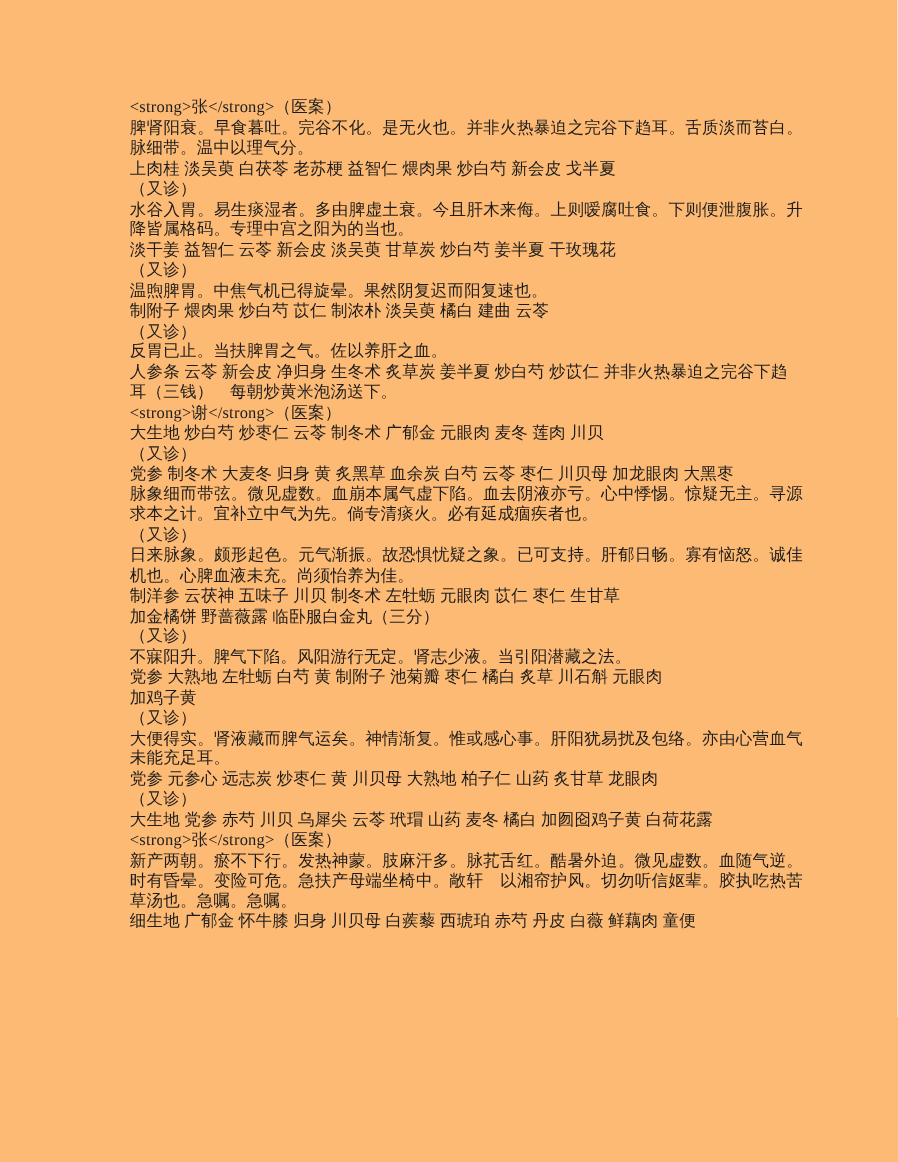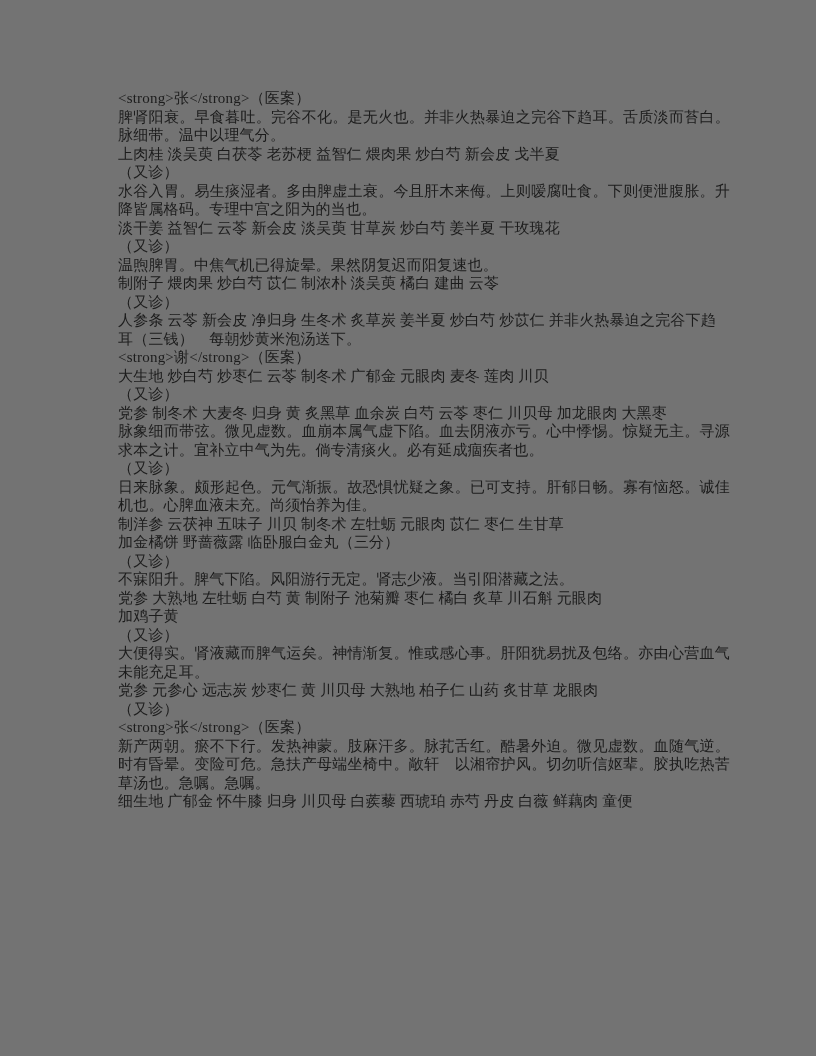"<strong>张</strong>（医案）" .page { background: #737373 -> #fdba74 }
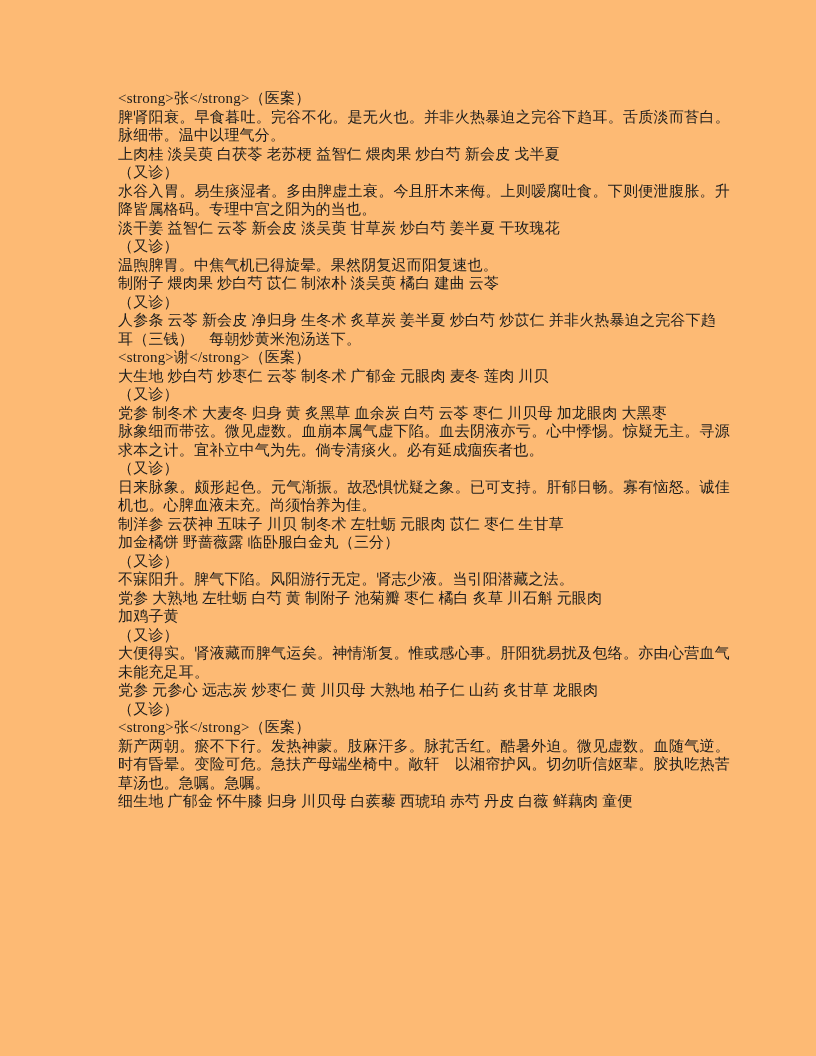"反胃已止。当扶脾胃之气。佐以养肝之血。" p.para { html: none -> <p>反胃已止。当扶脾胃之气。佐以养肝之血。</p> }
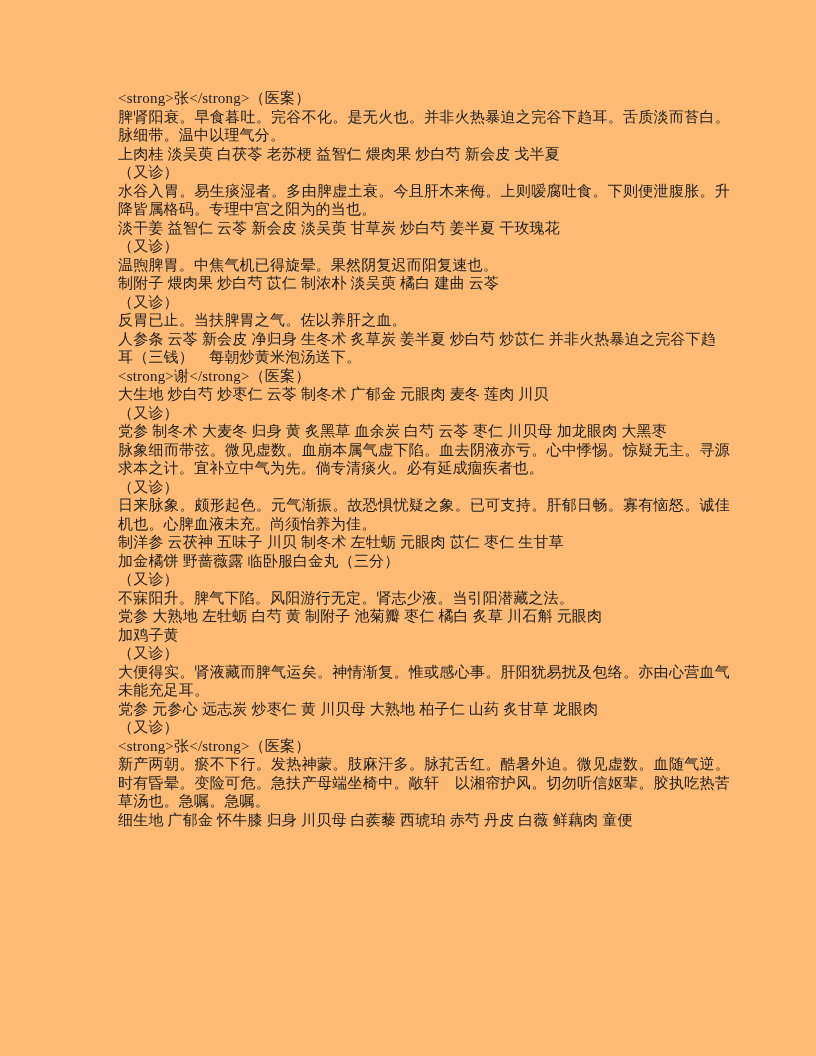"大生地 党参 赤芍 川贝 乌犀尖" p.para { html: none -> <p>大生地 党参 赤芍 川贝 乌犀尖 云苓 玳瑁 山药 麦冬 橘白 加囫囵鸡子黄 白荷花露</p> }
